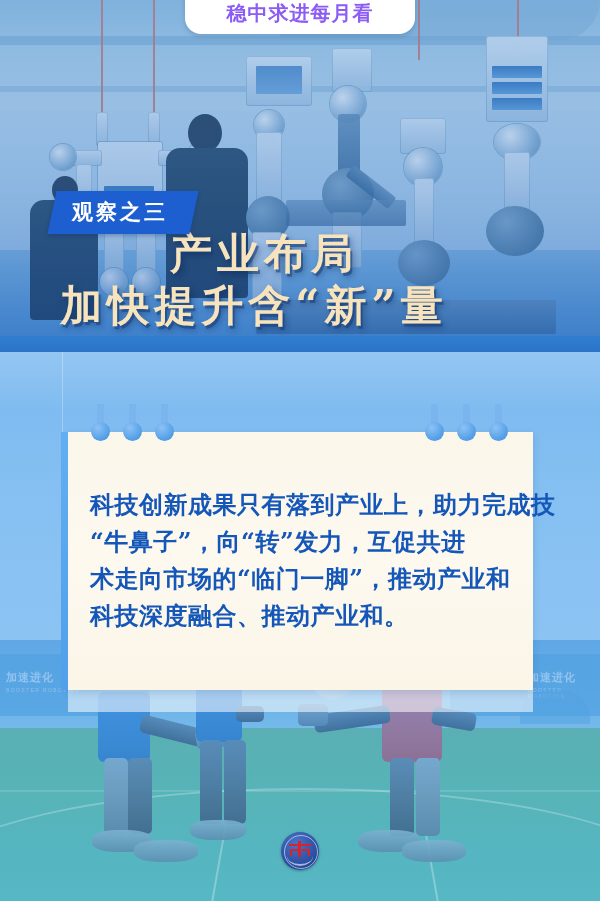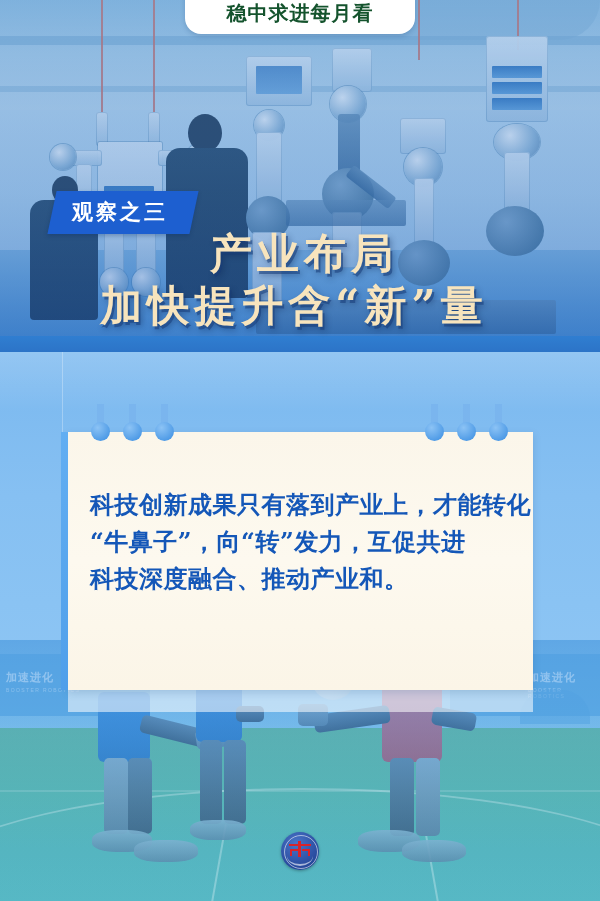"稳中求进每月看" .pill-txt { color: #14532d -> #8b5cf6 }
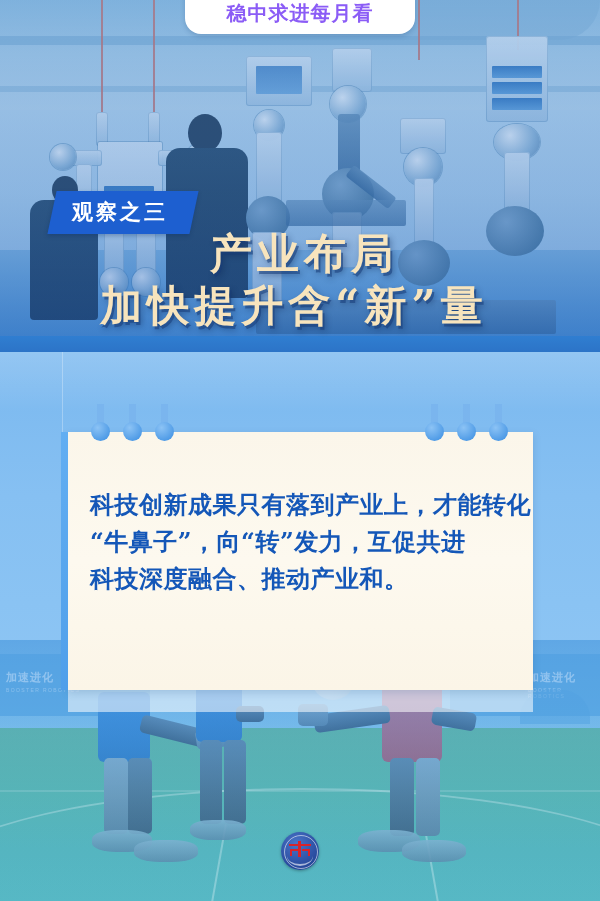"产业布局" .title { margin-left: 40px -> none }
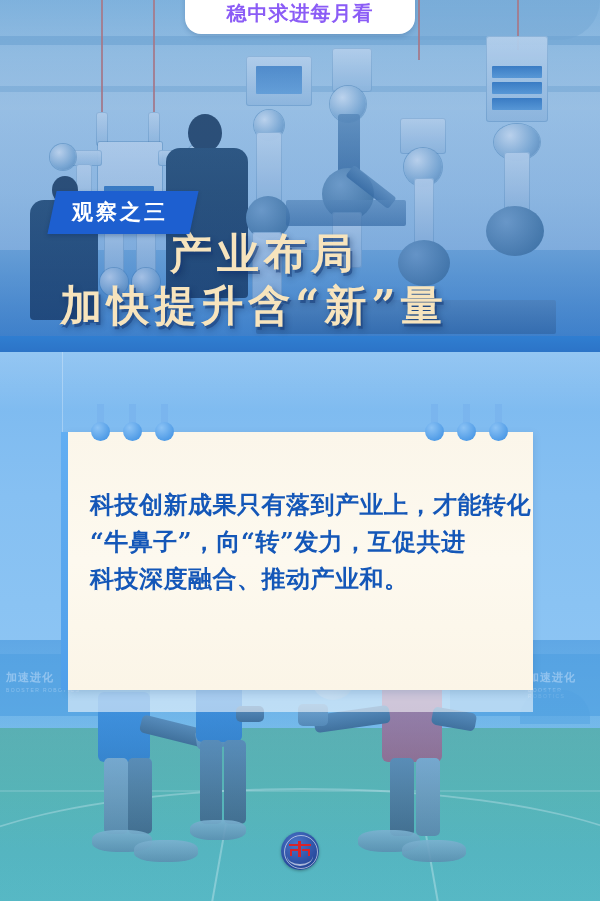"科技创新成果只有落到产业上，才能转化" div.body-line { text: 才能转化 -> 助力完成技 }
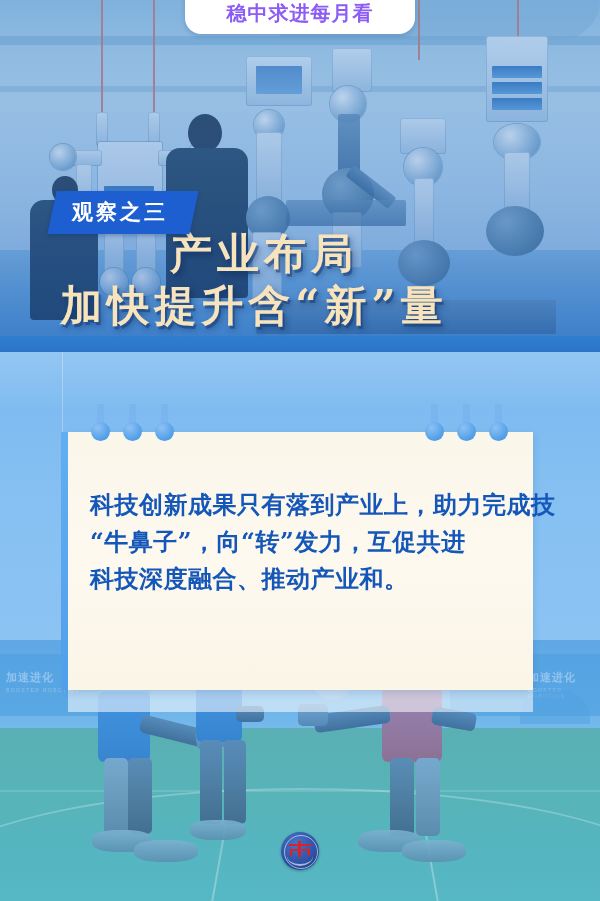"术走向市场的“临门一脚”，推动产业和" div.body-line { html: none -> <div>术走向市场的“临门一脚”，推动产业和</div> }
